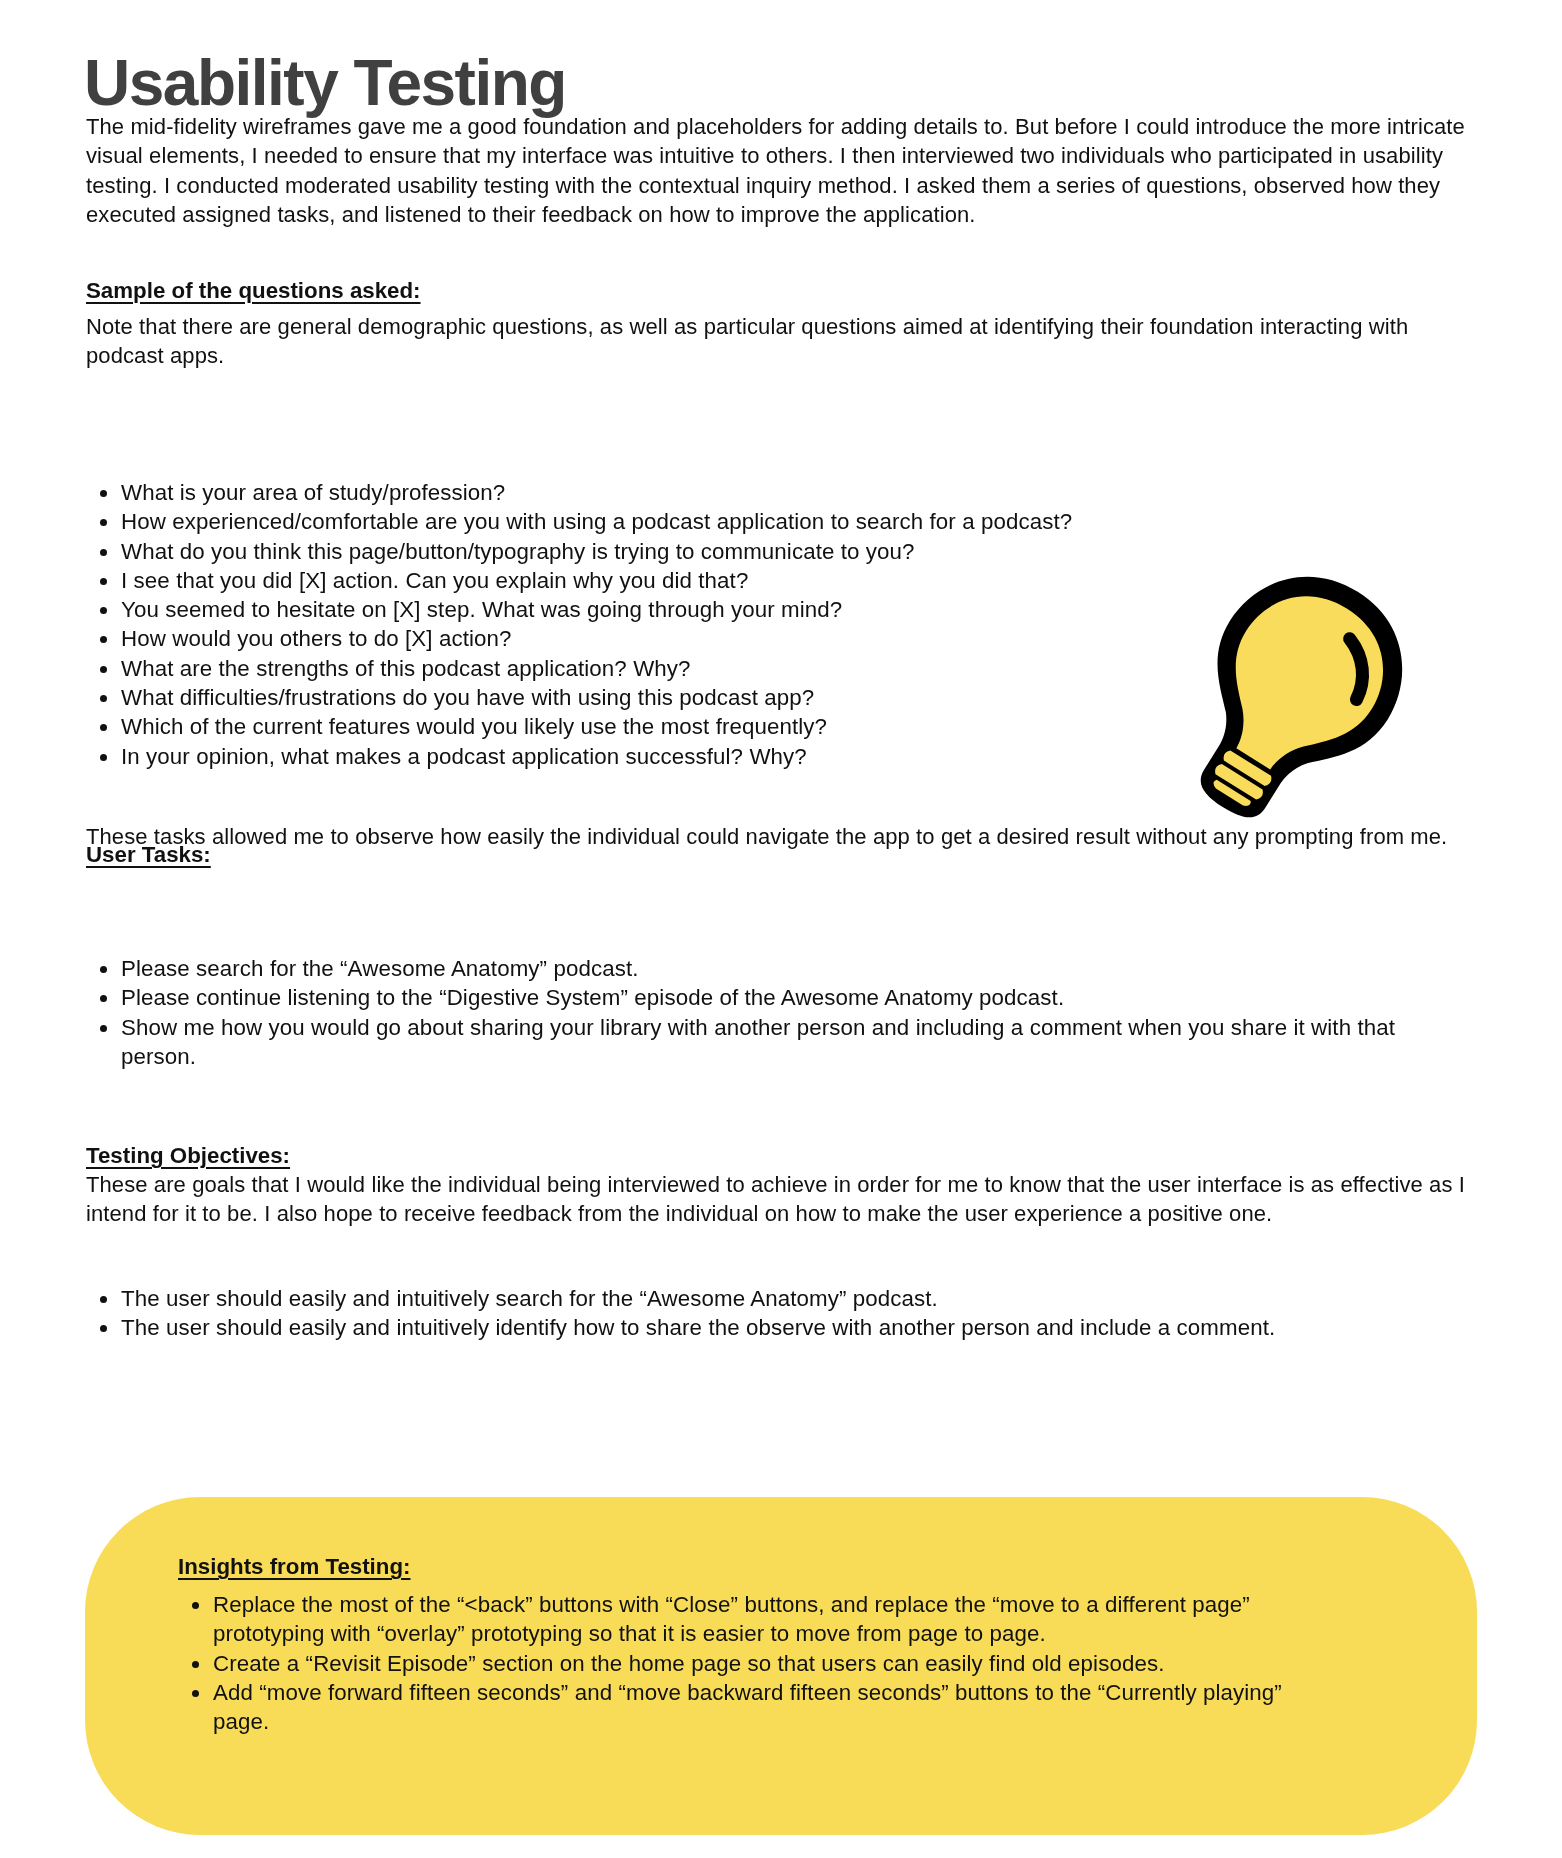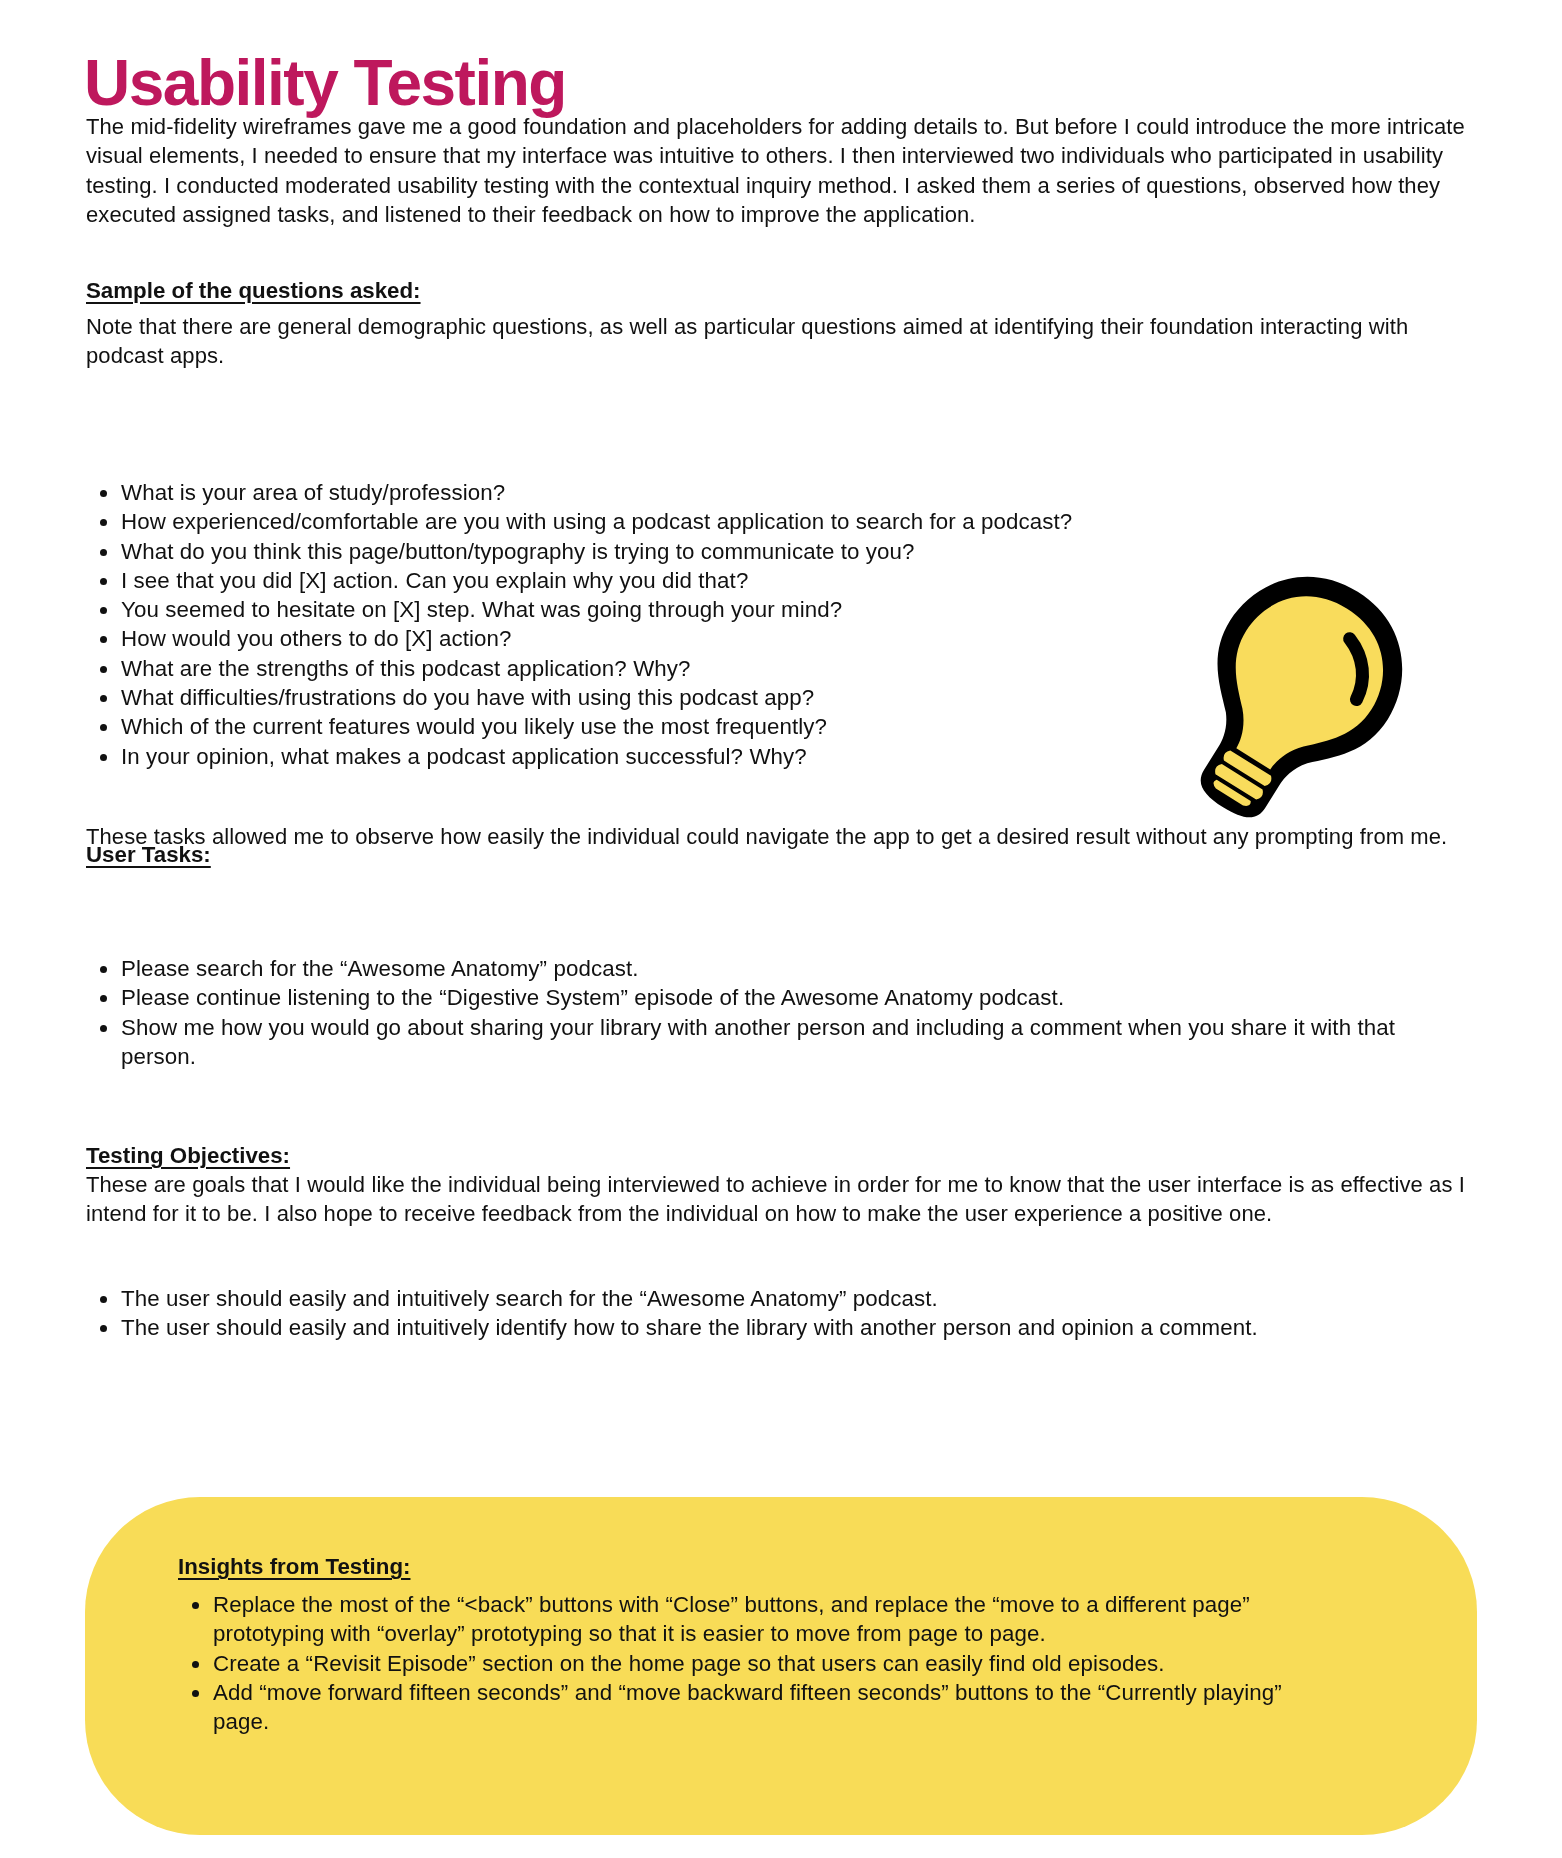"Usability Testing" .page-title { color: #be185d -> #404040 }
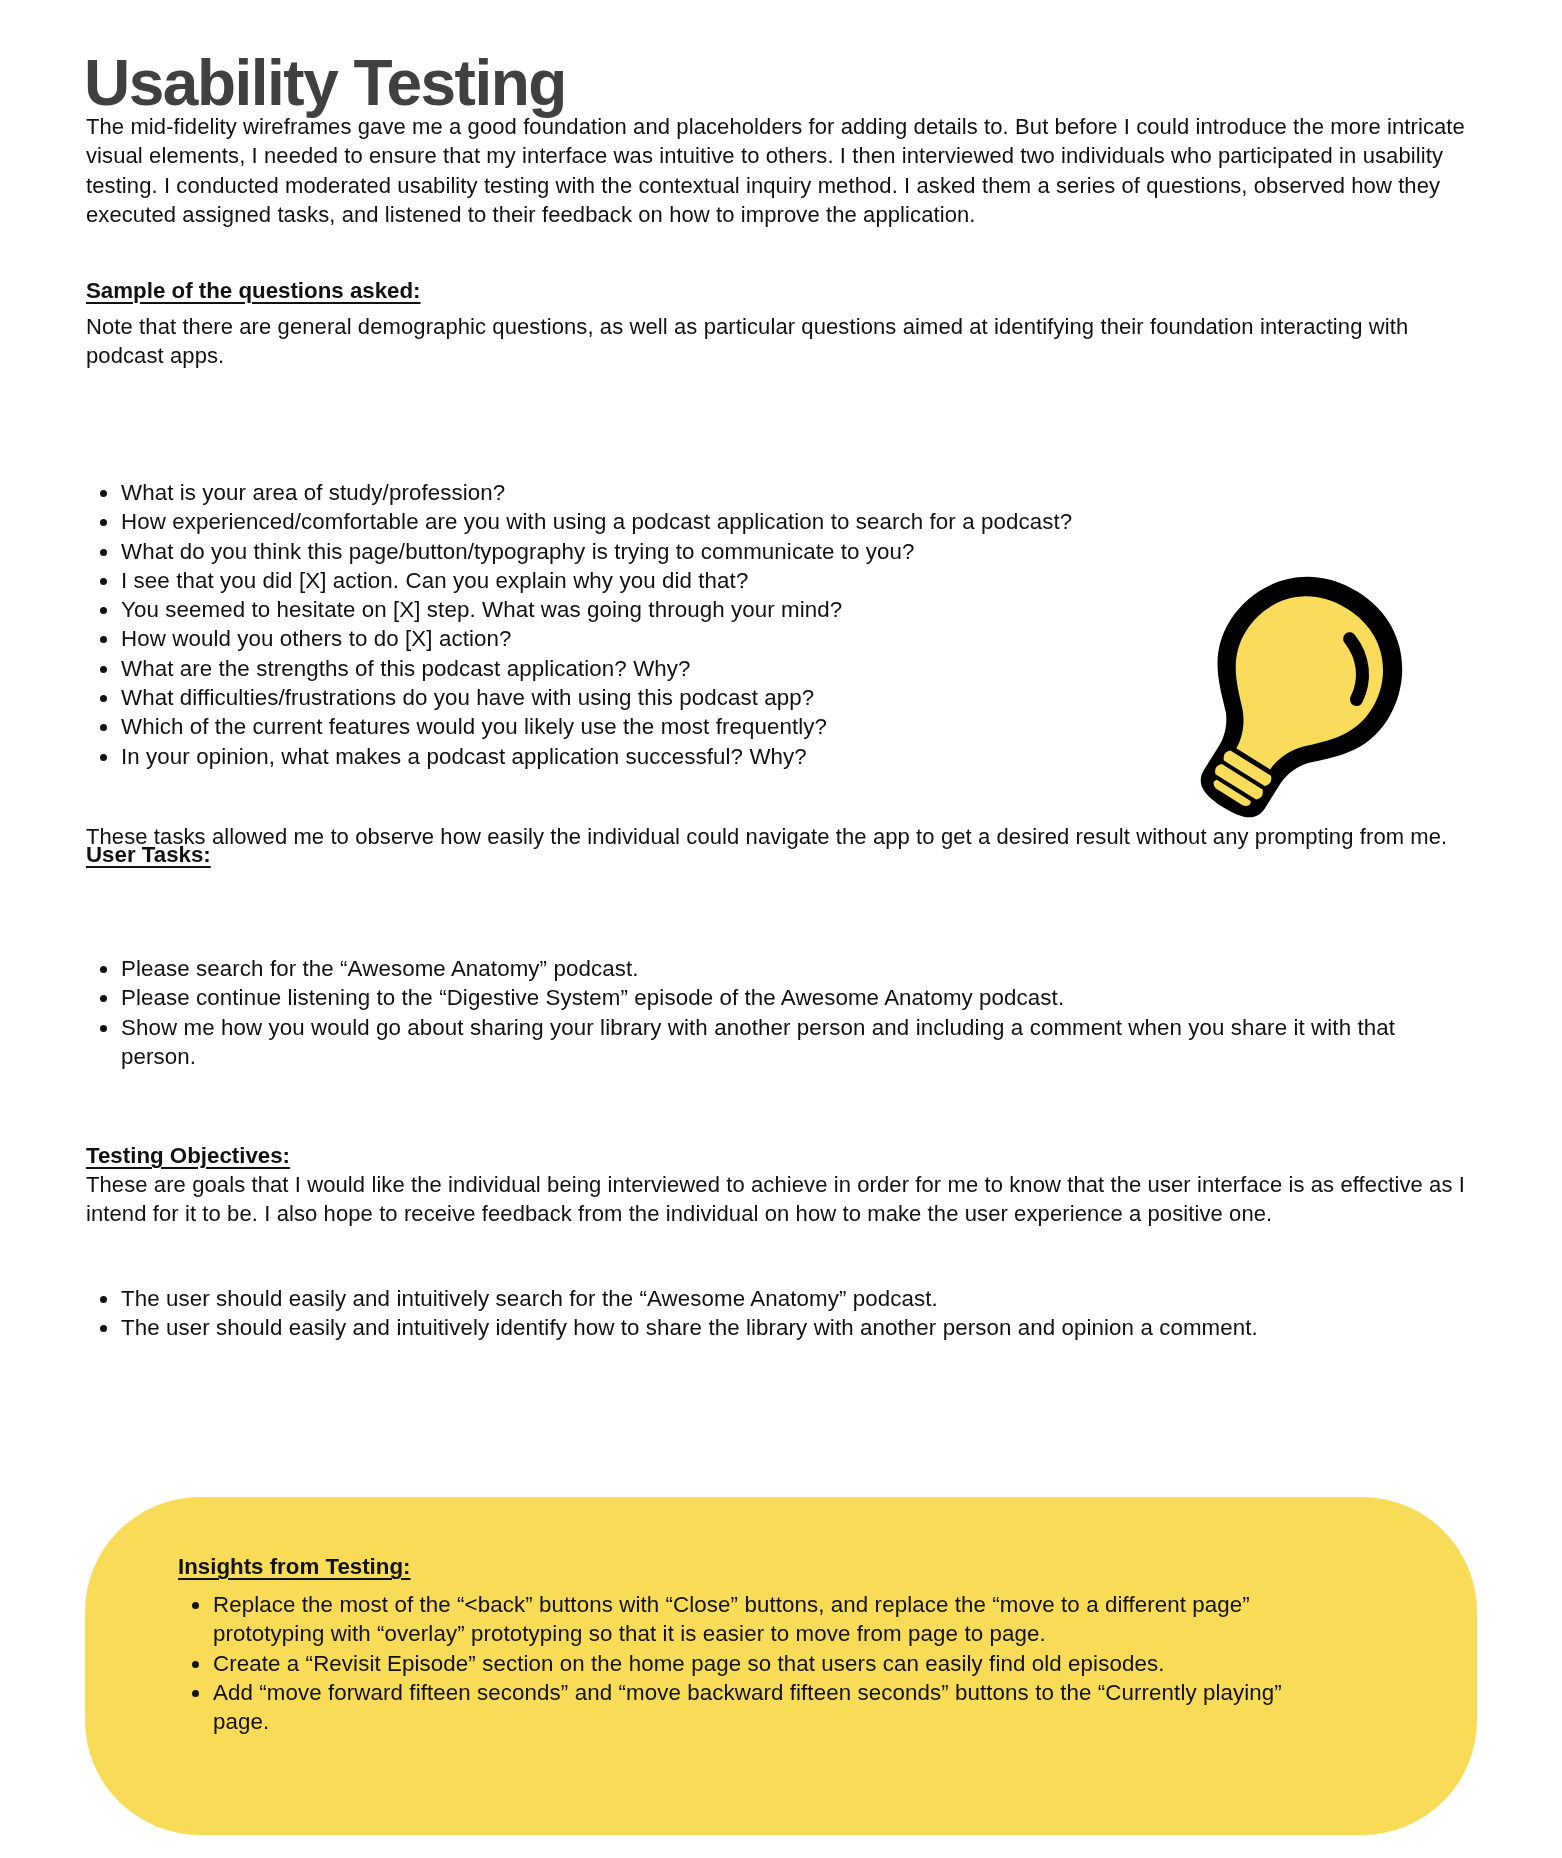"The user should easily and intuitively identify" li { text: library with another person and opinion -> observe with another person and include }
